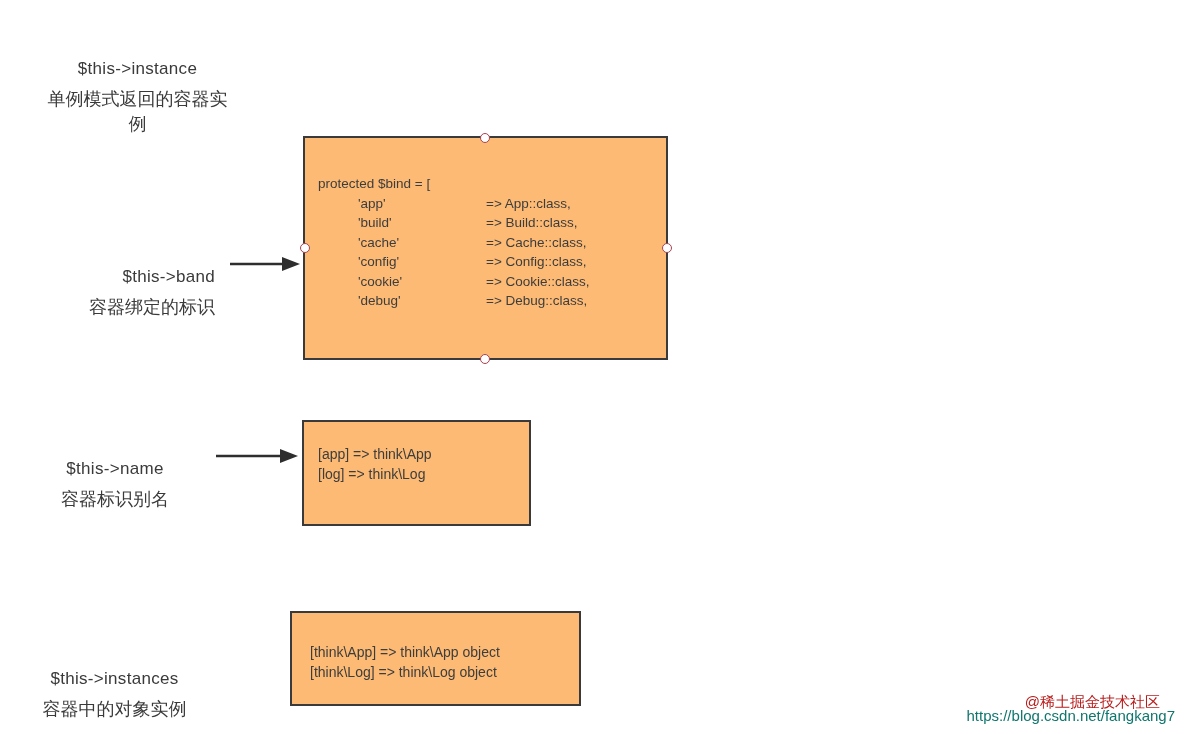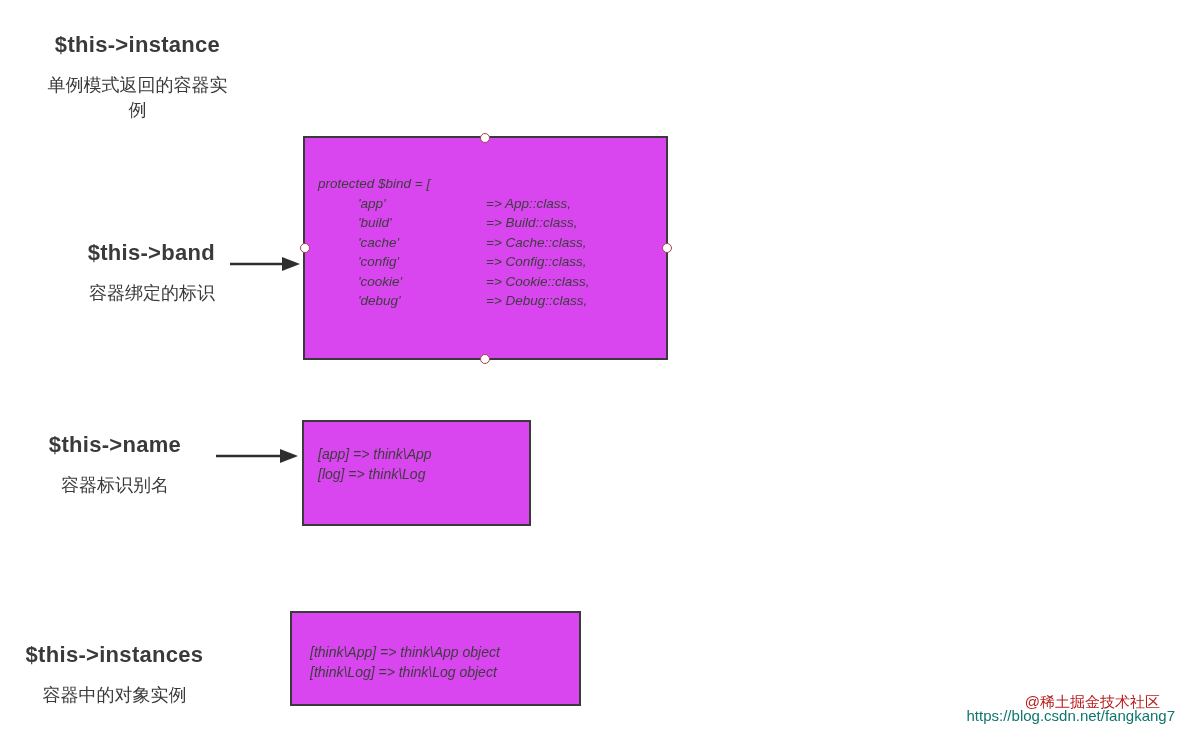"$this->instance" .label .code { font-size: 22px -> 17px; font-weight: 700 -> 400; margin-top: none -> 24px }
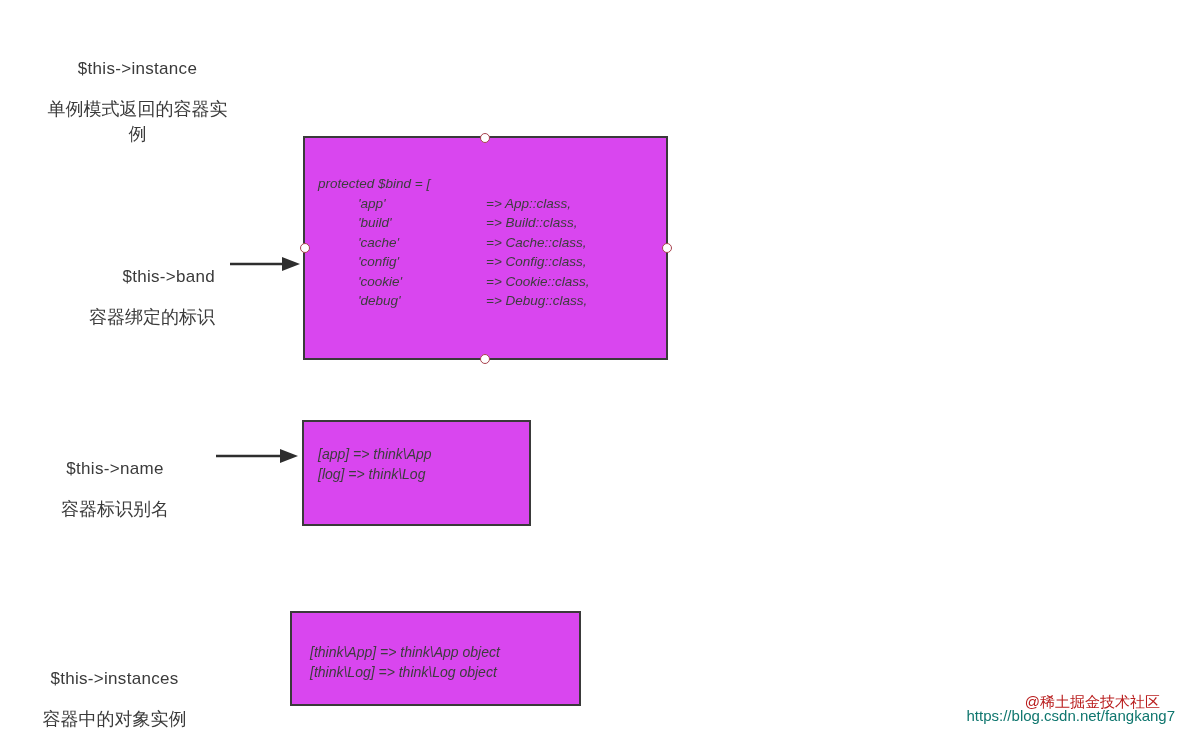"单例模式返回的容器实例" .label .desc { margin: 16px auto -> 6px auto }
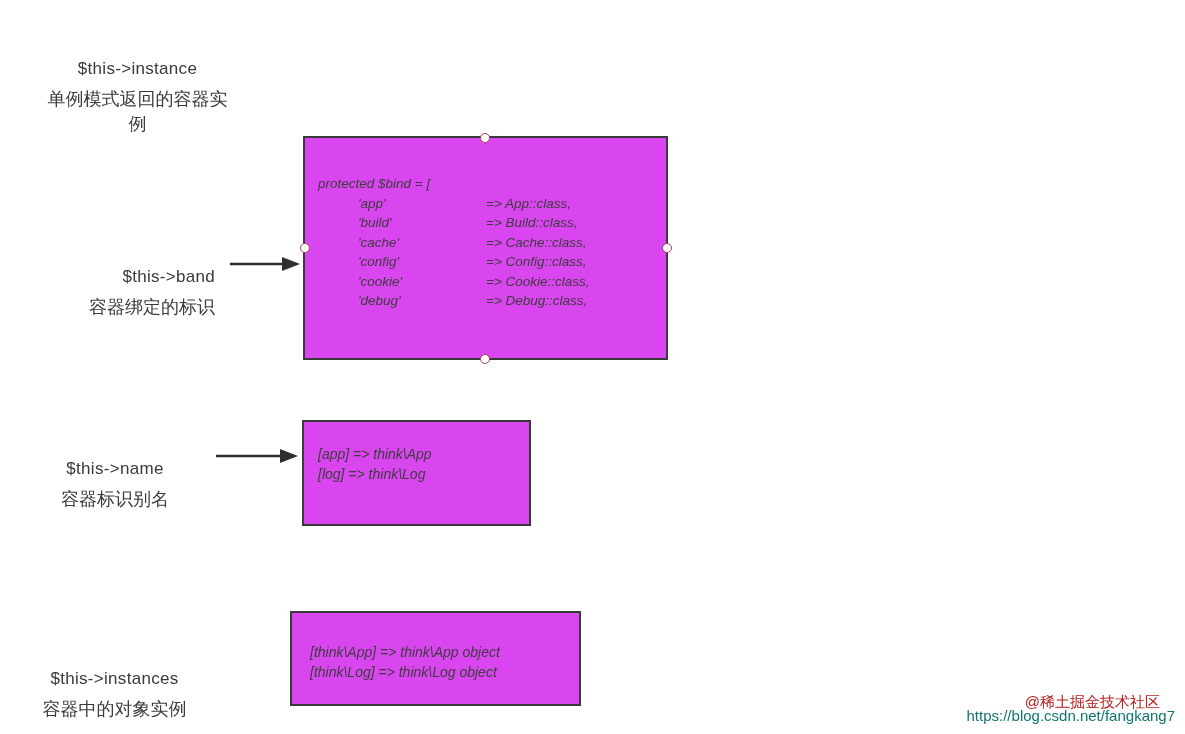"protected $bind = [" .box { background: #d946ef -> #fdba74; font-style: italic -> none }
